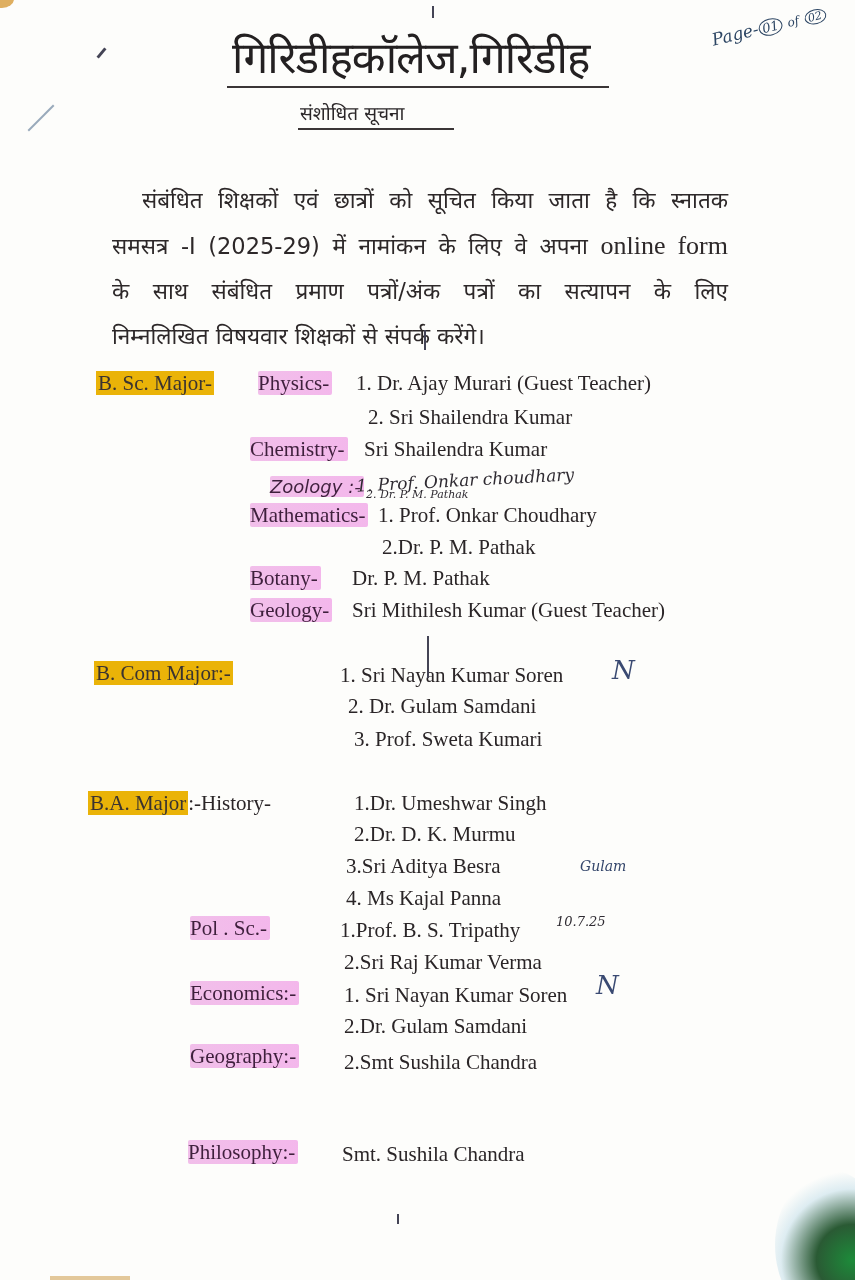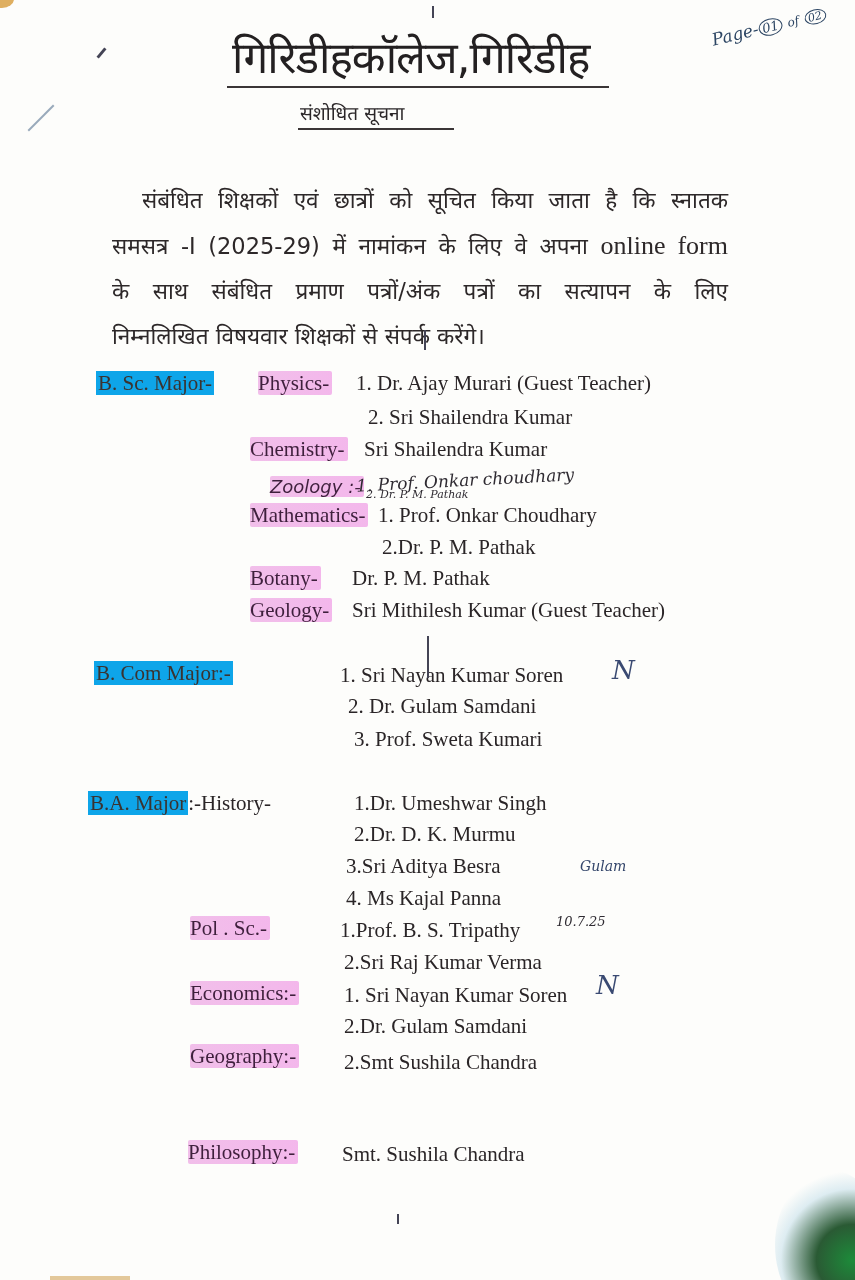"B. Sc. Major-" .hl-y { background: #0ea5e9 -> #eab308 }
